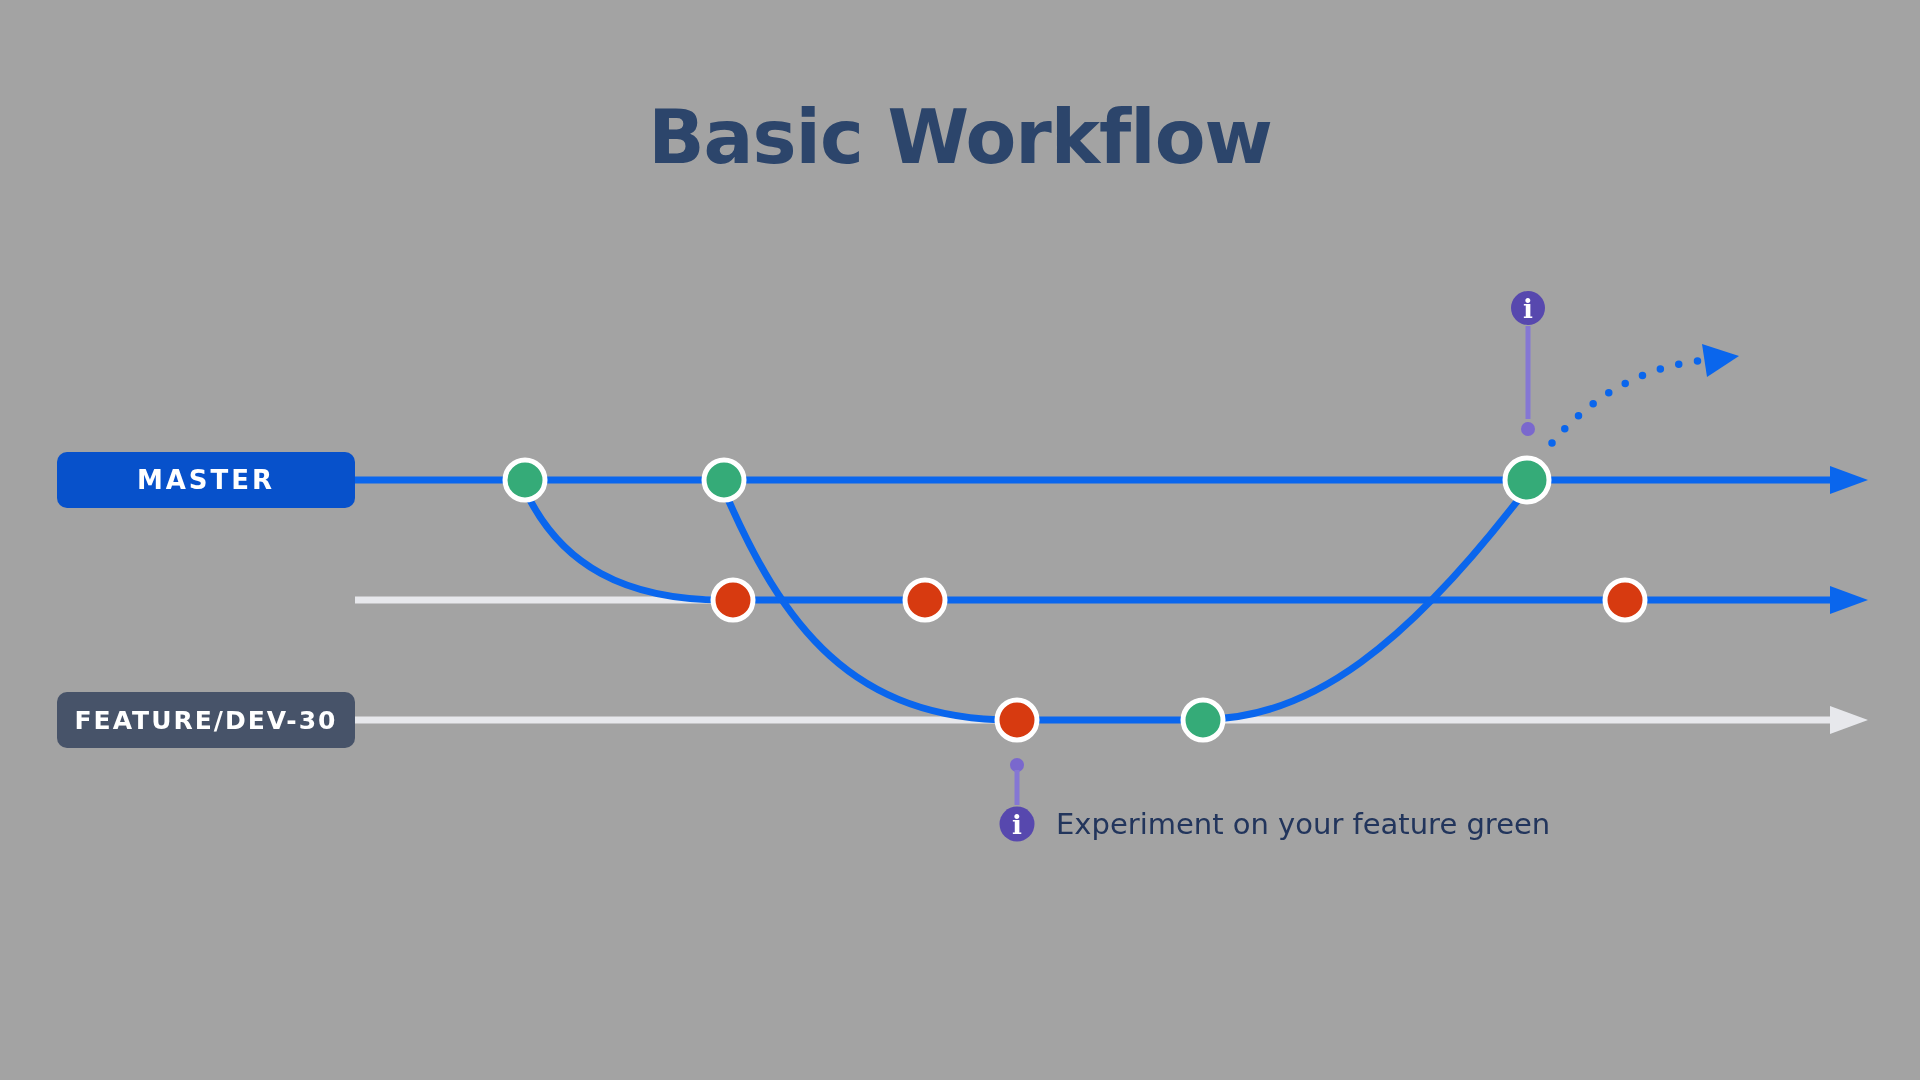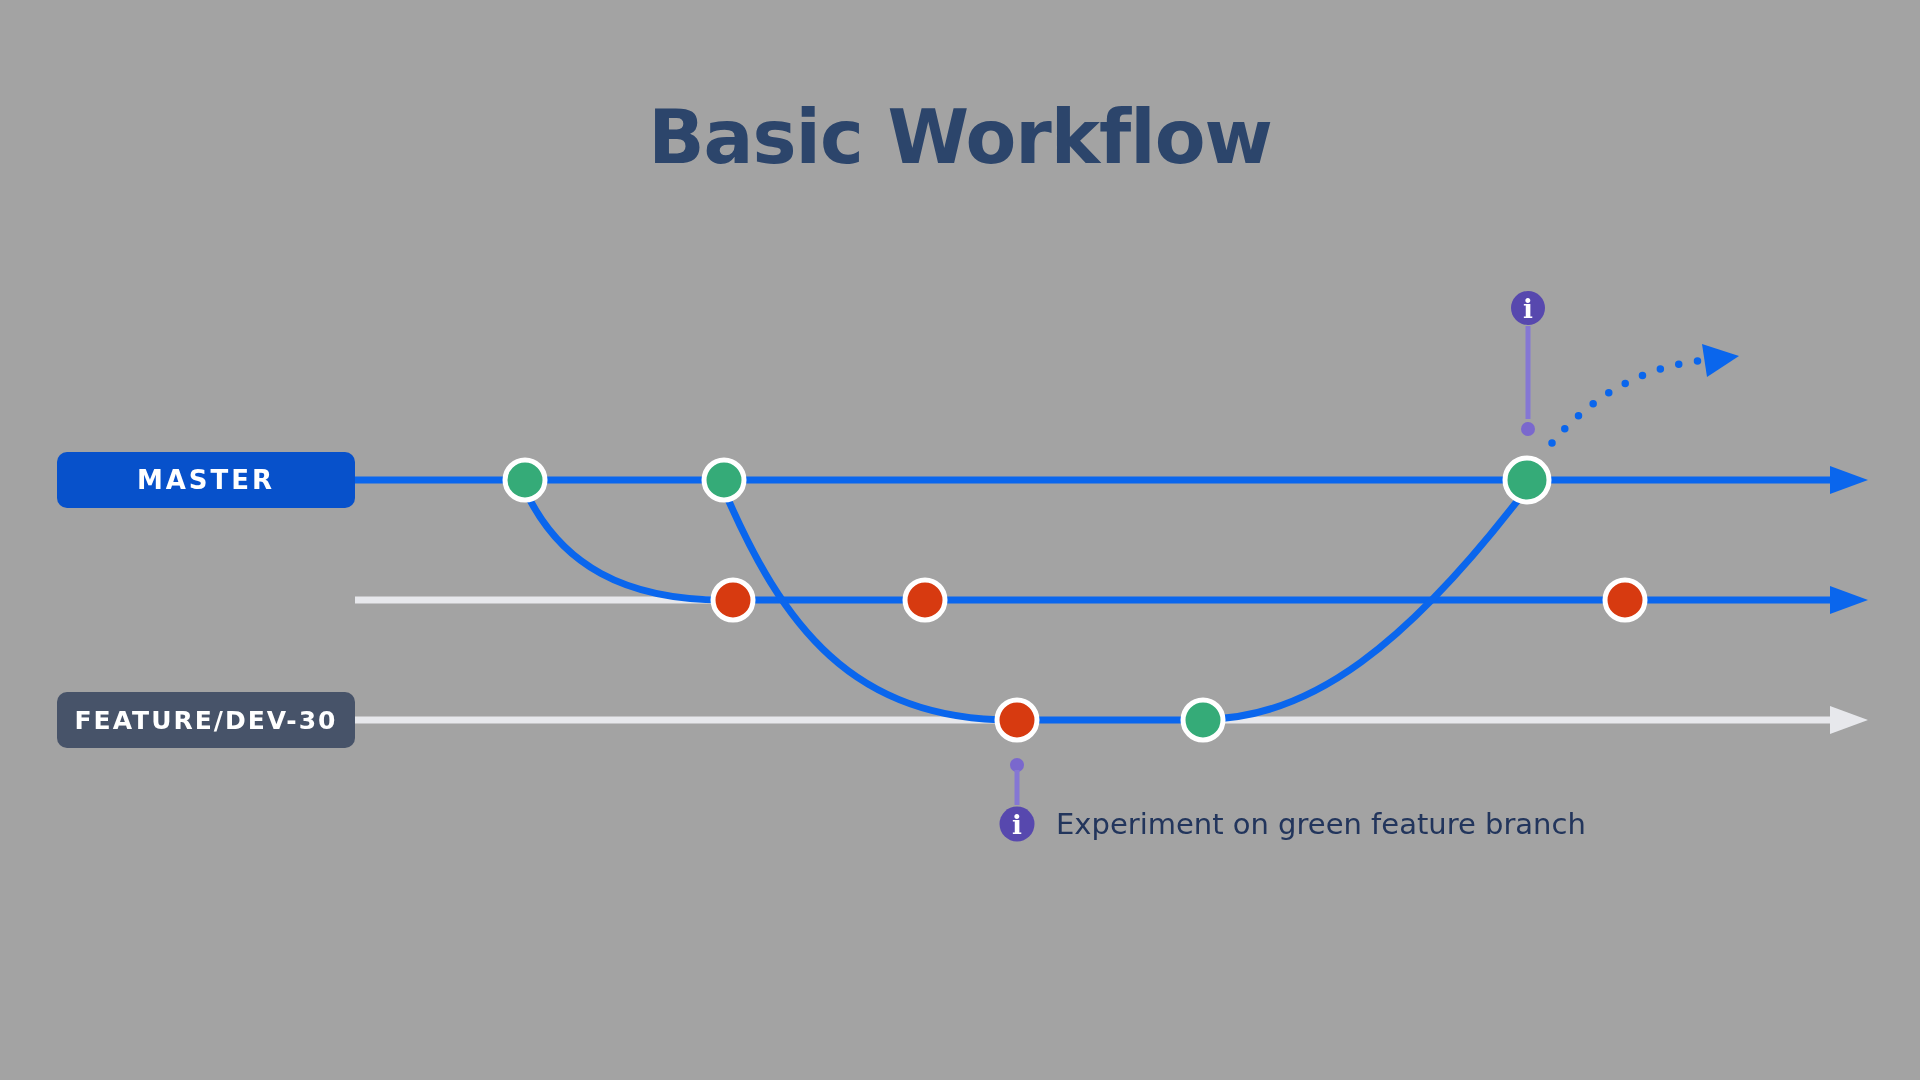"Experiment on green feature branch" div.annotation { text: green feature branch -> your feature green }
